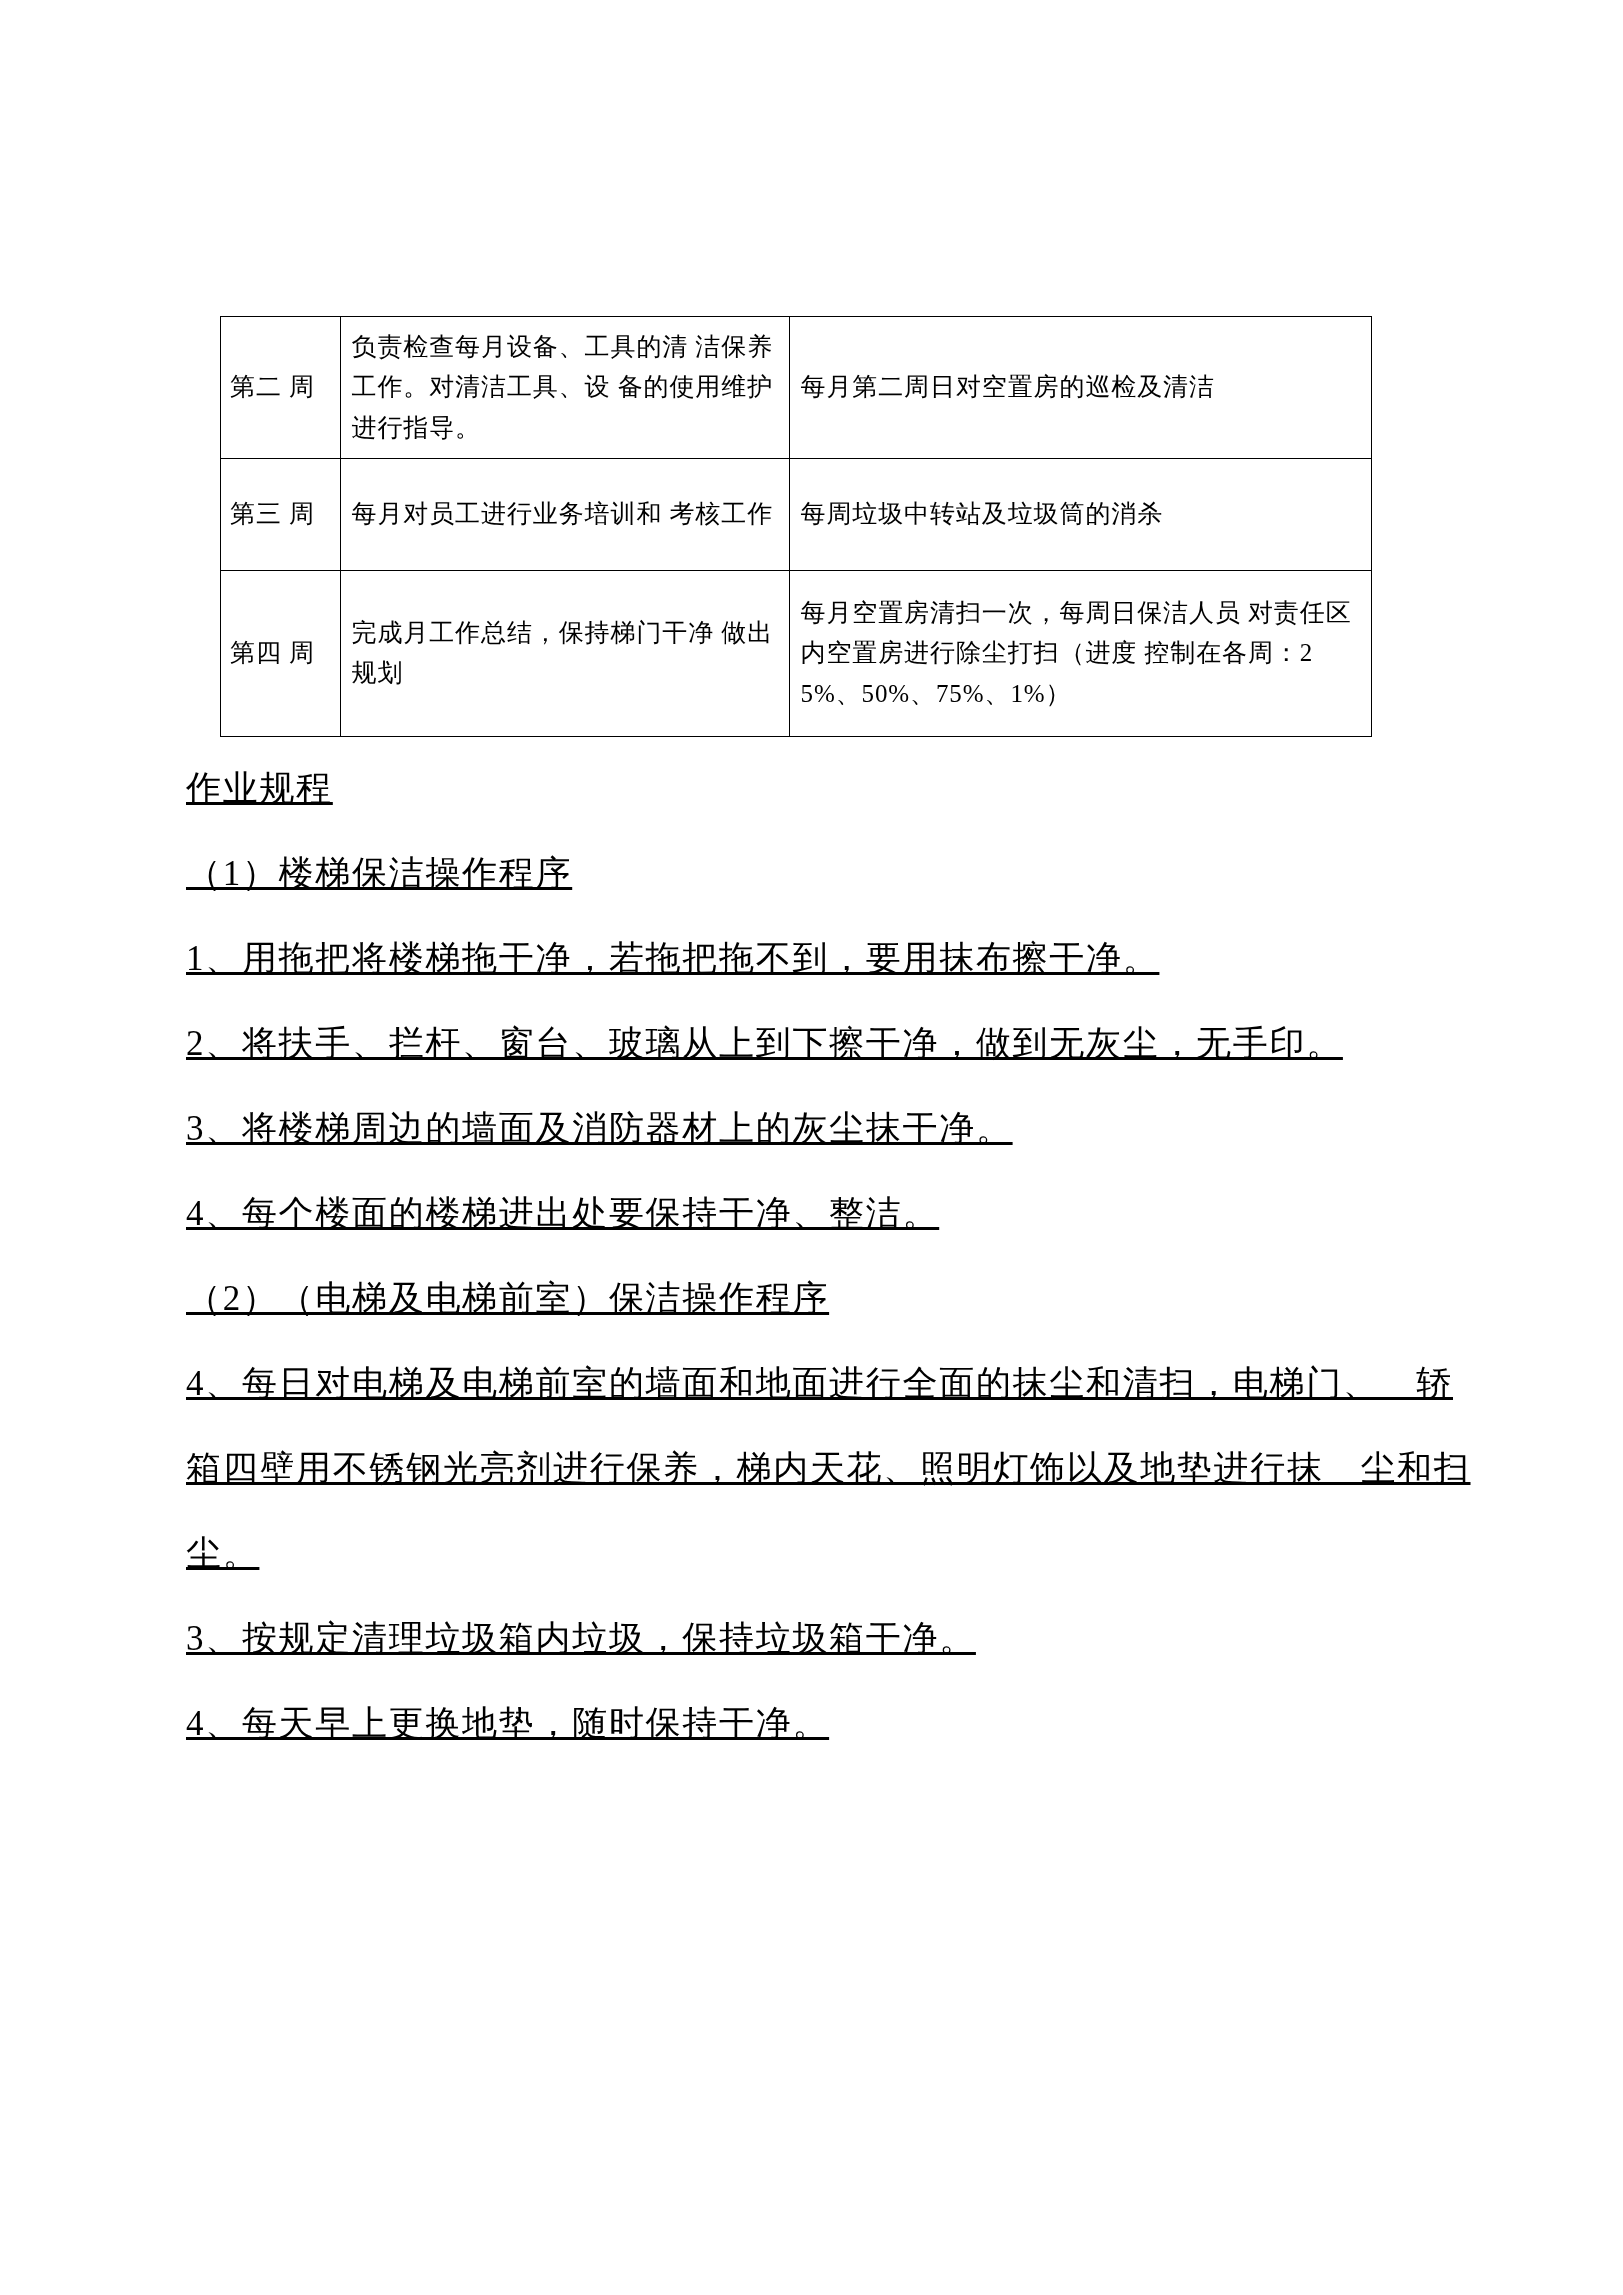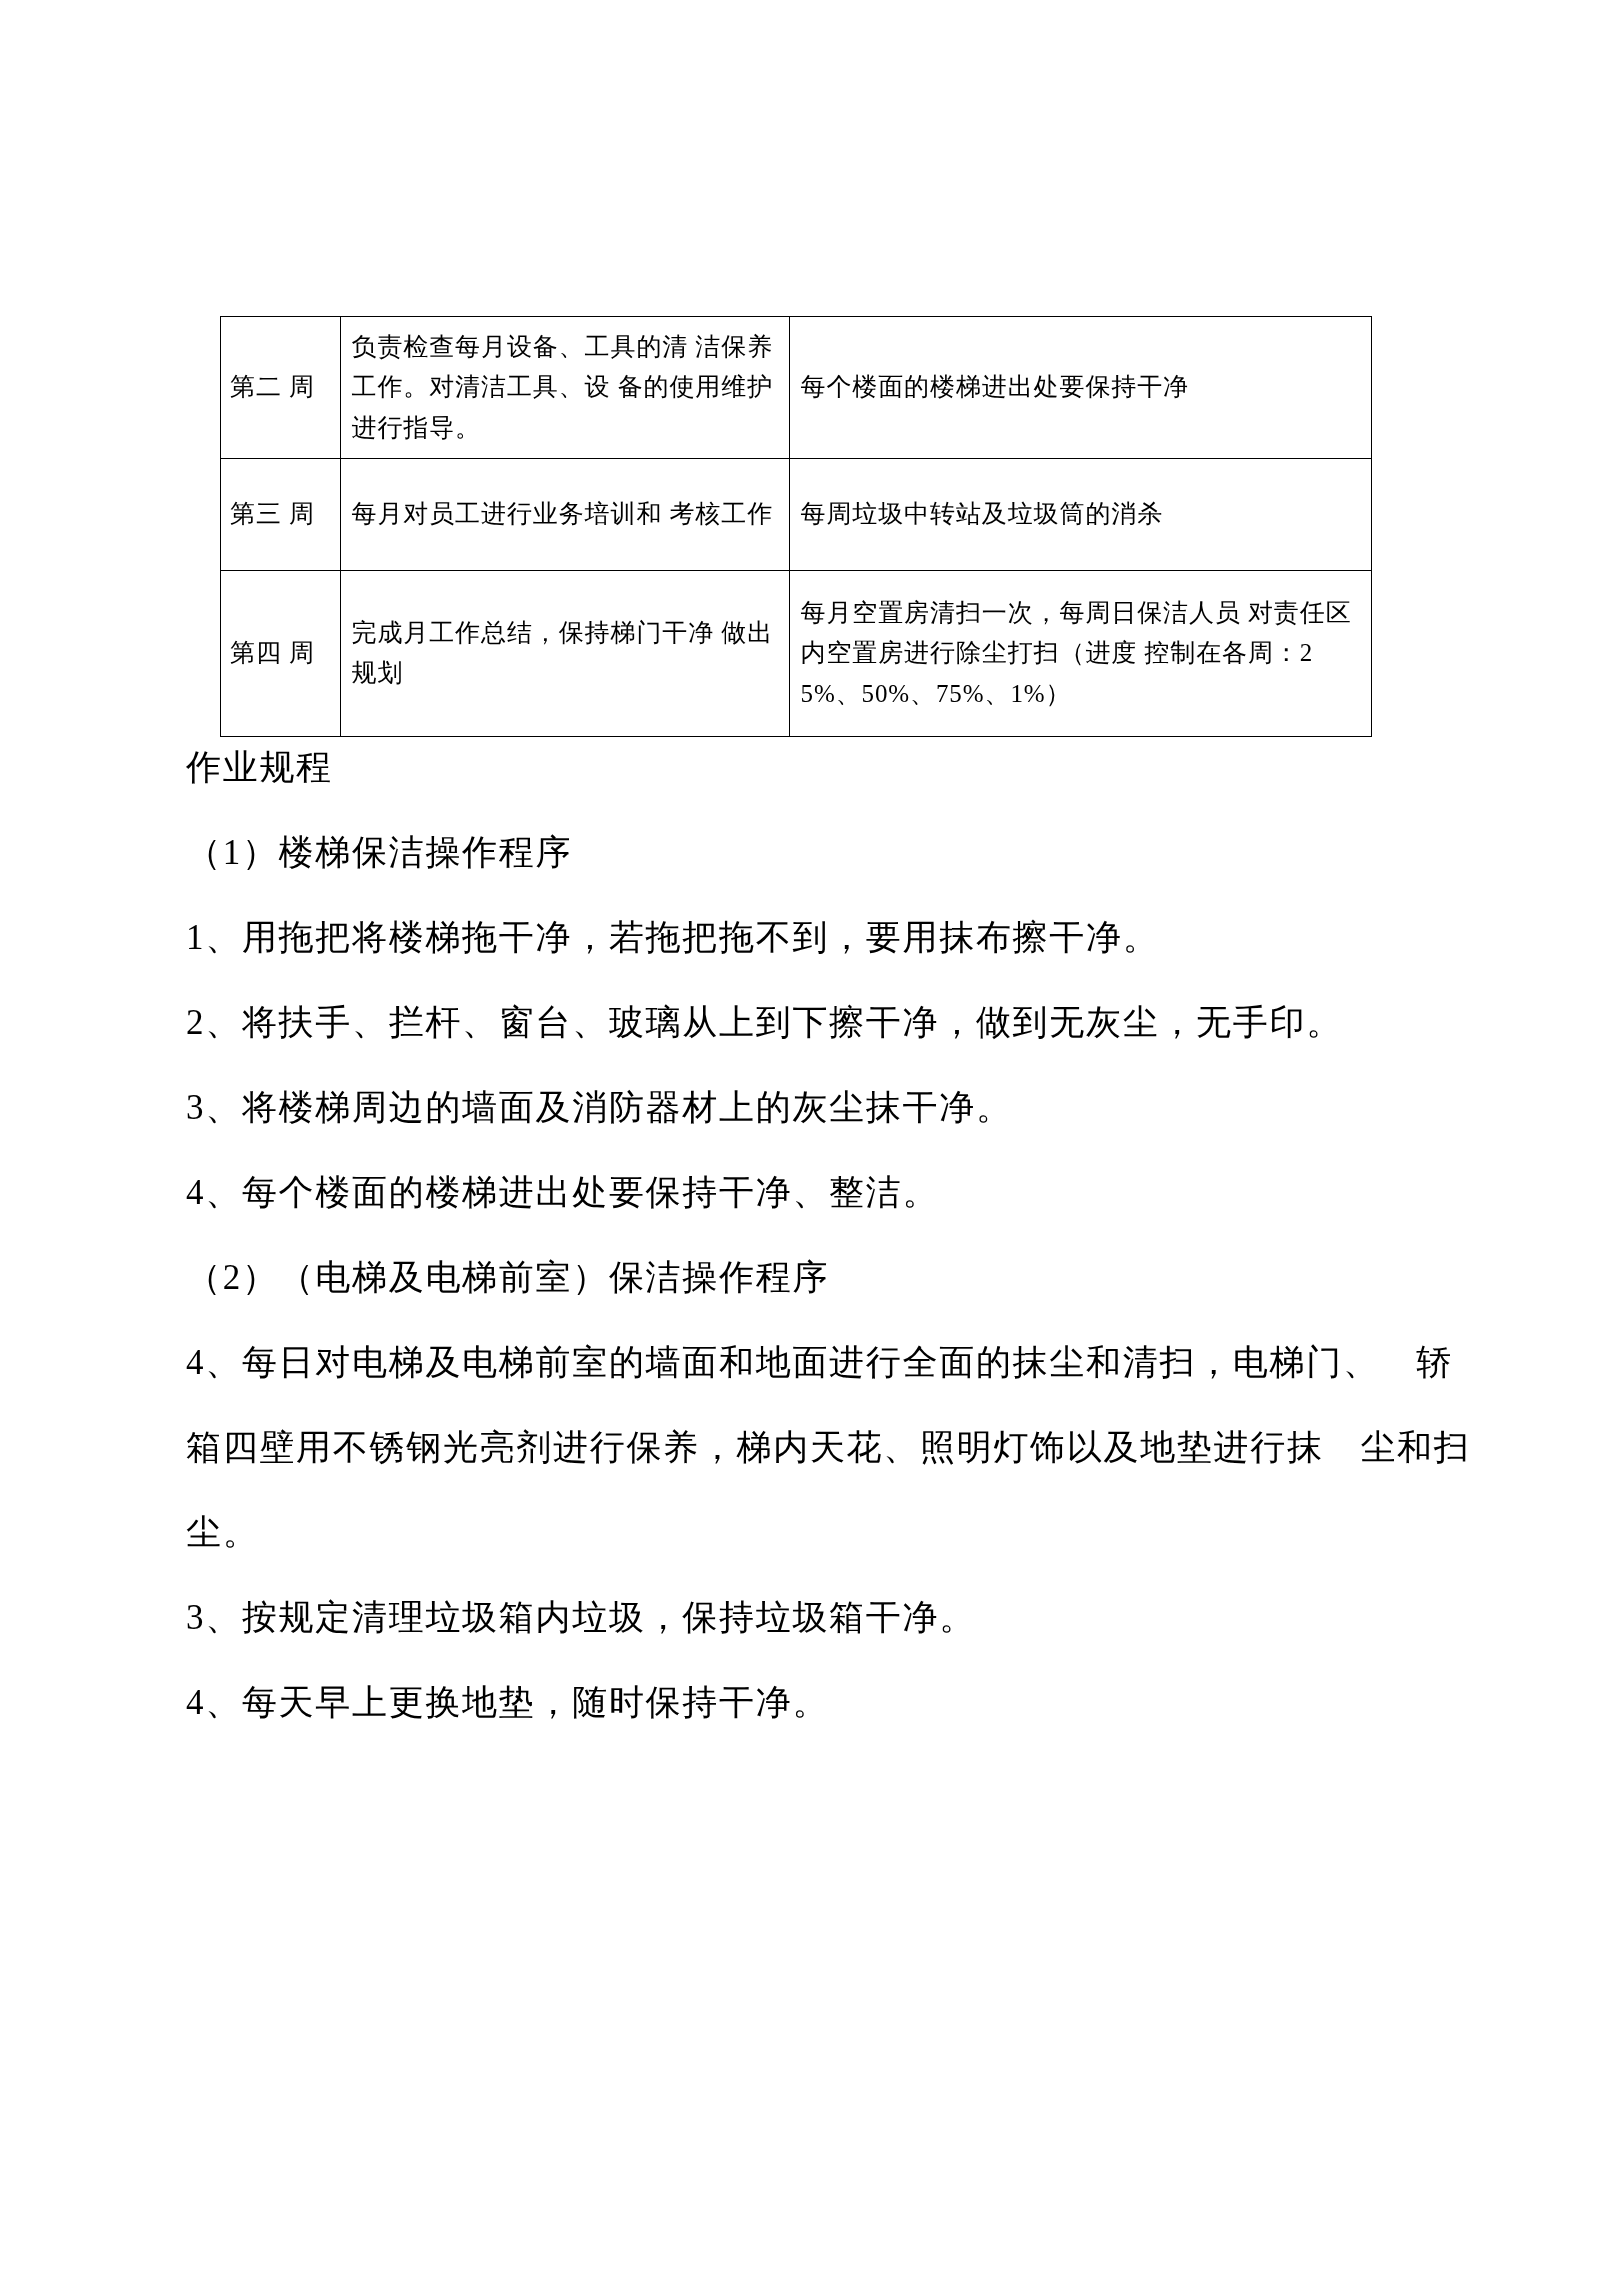"每个楼面的楼梯进出处要保持干净" td.task { text: 个楼面的楼梯进出处要保持干净 -> 月第二周日对空置房的巡检及清洁 }
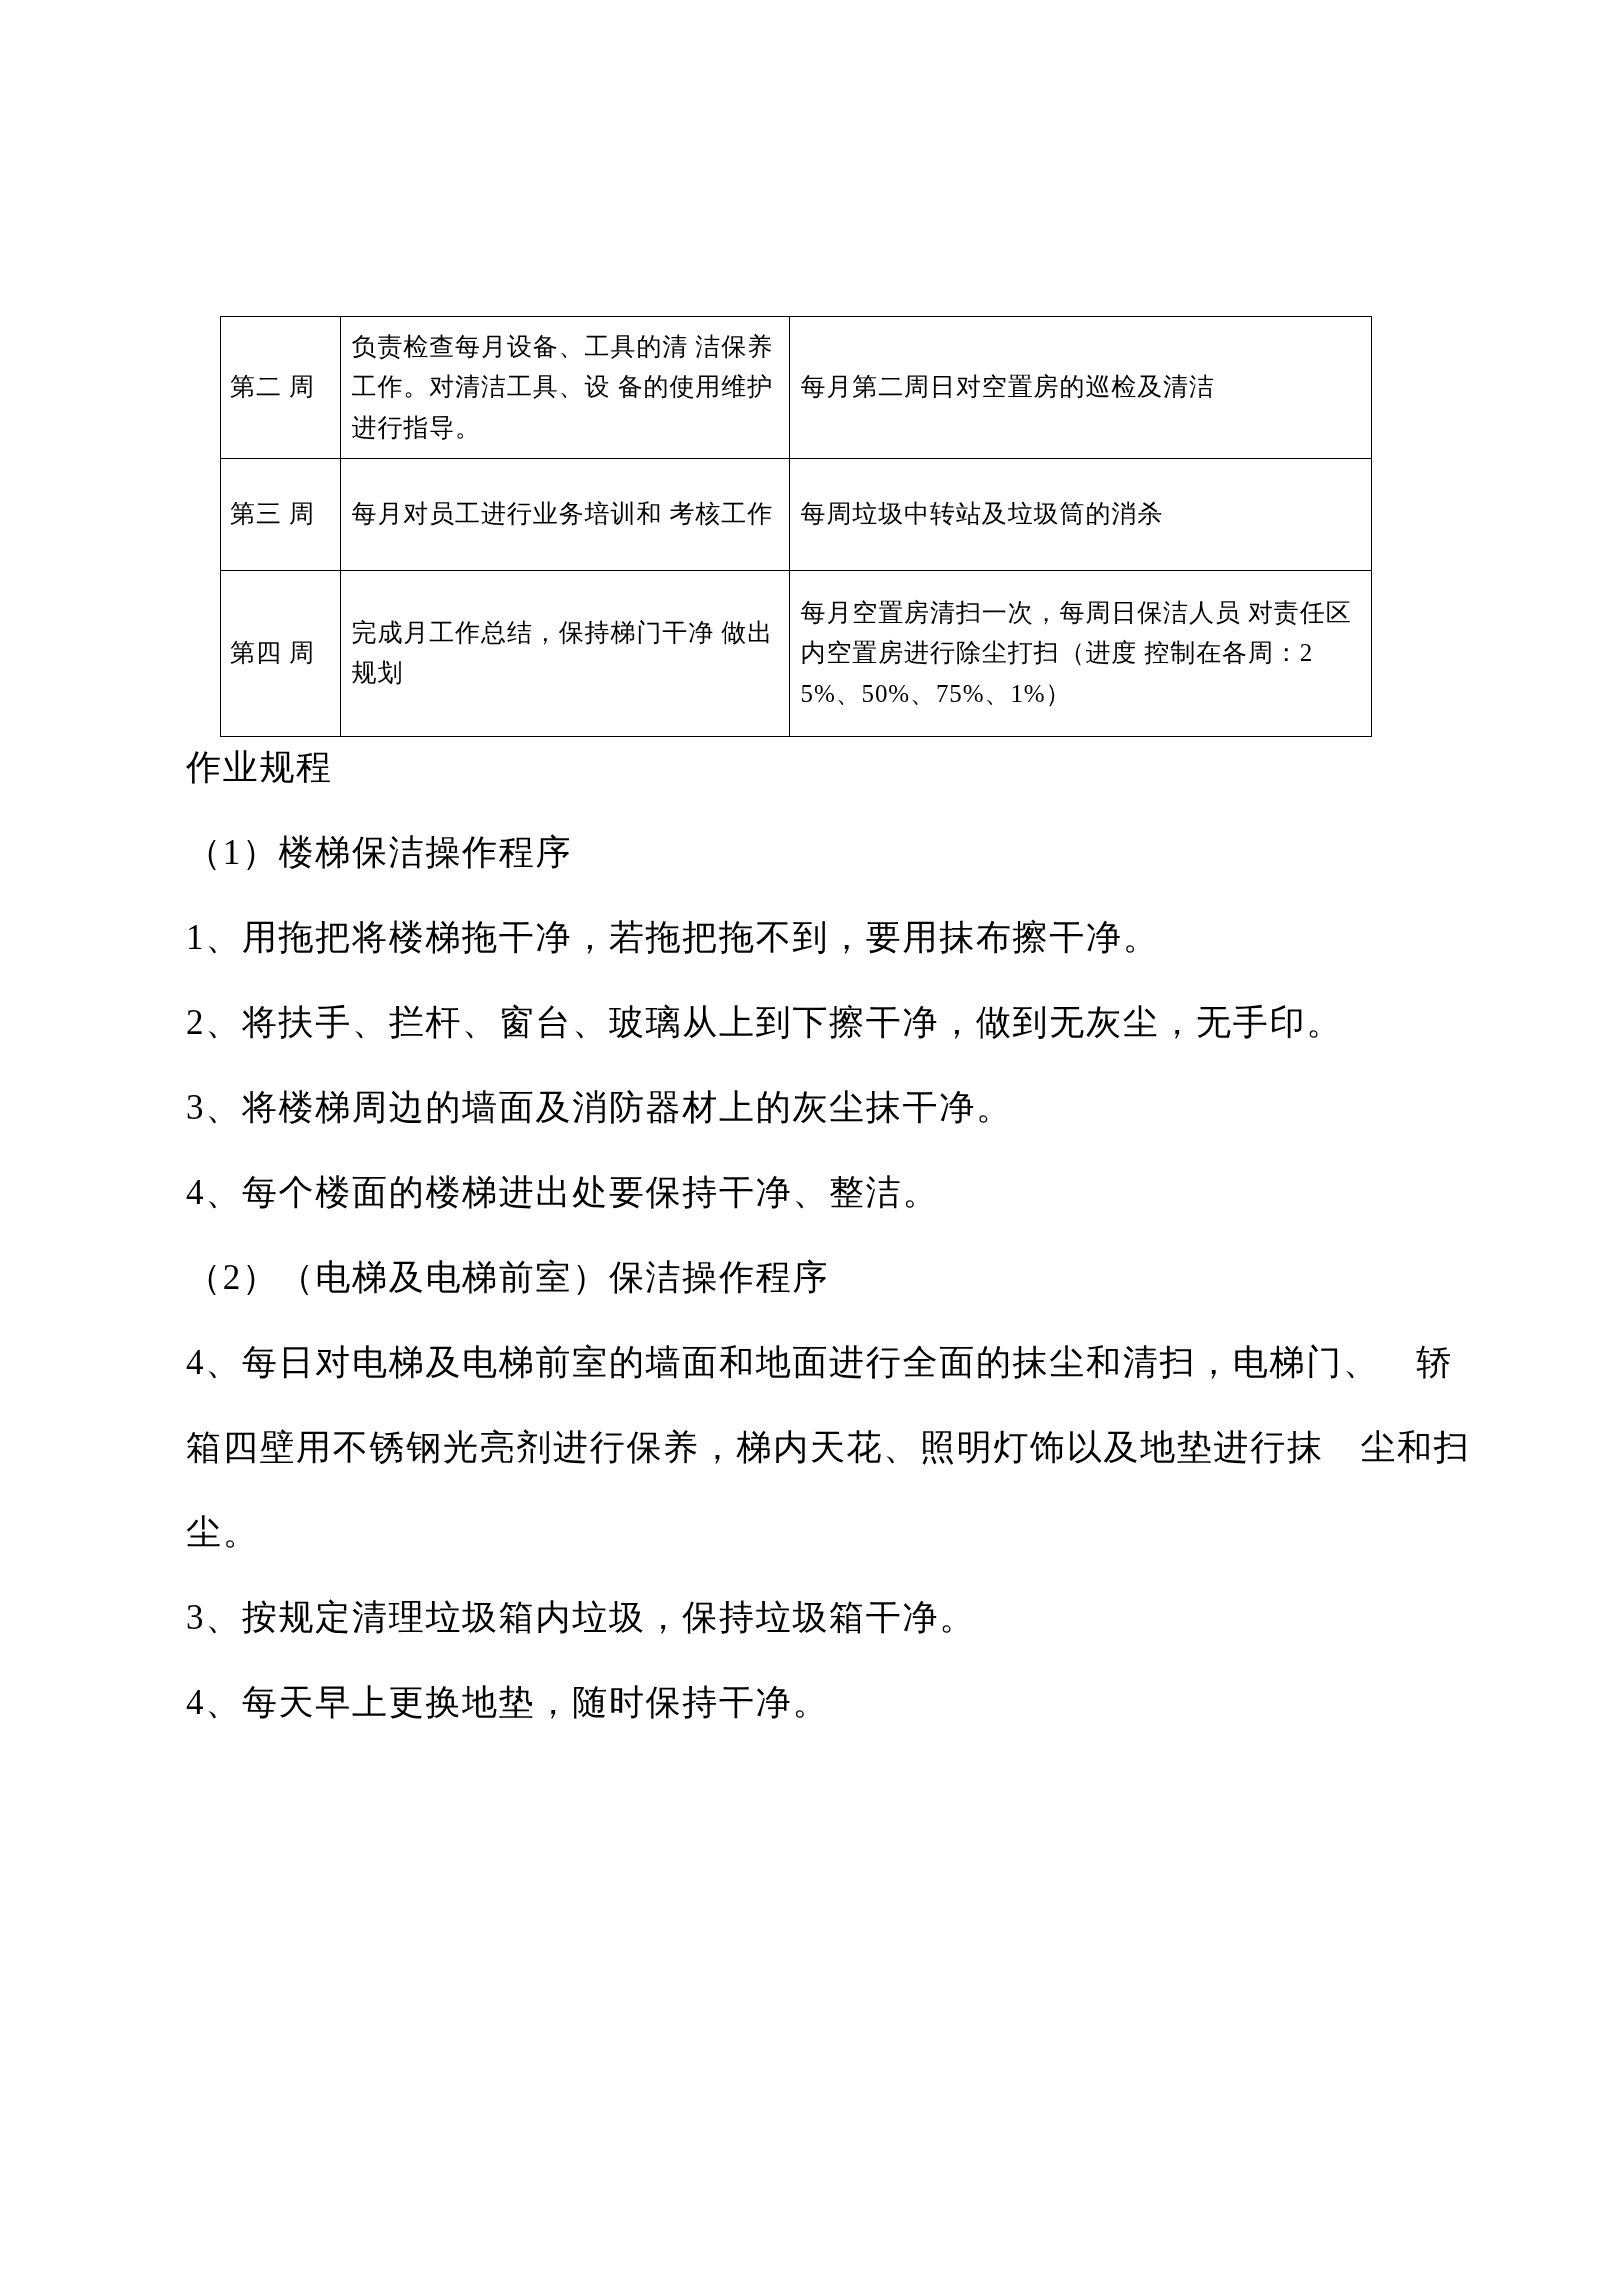"作业规程" .doc-body { text-decoration: none -> underline; top: 747px -> 768px }
